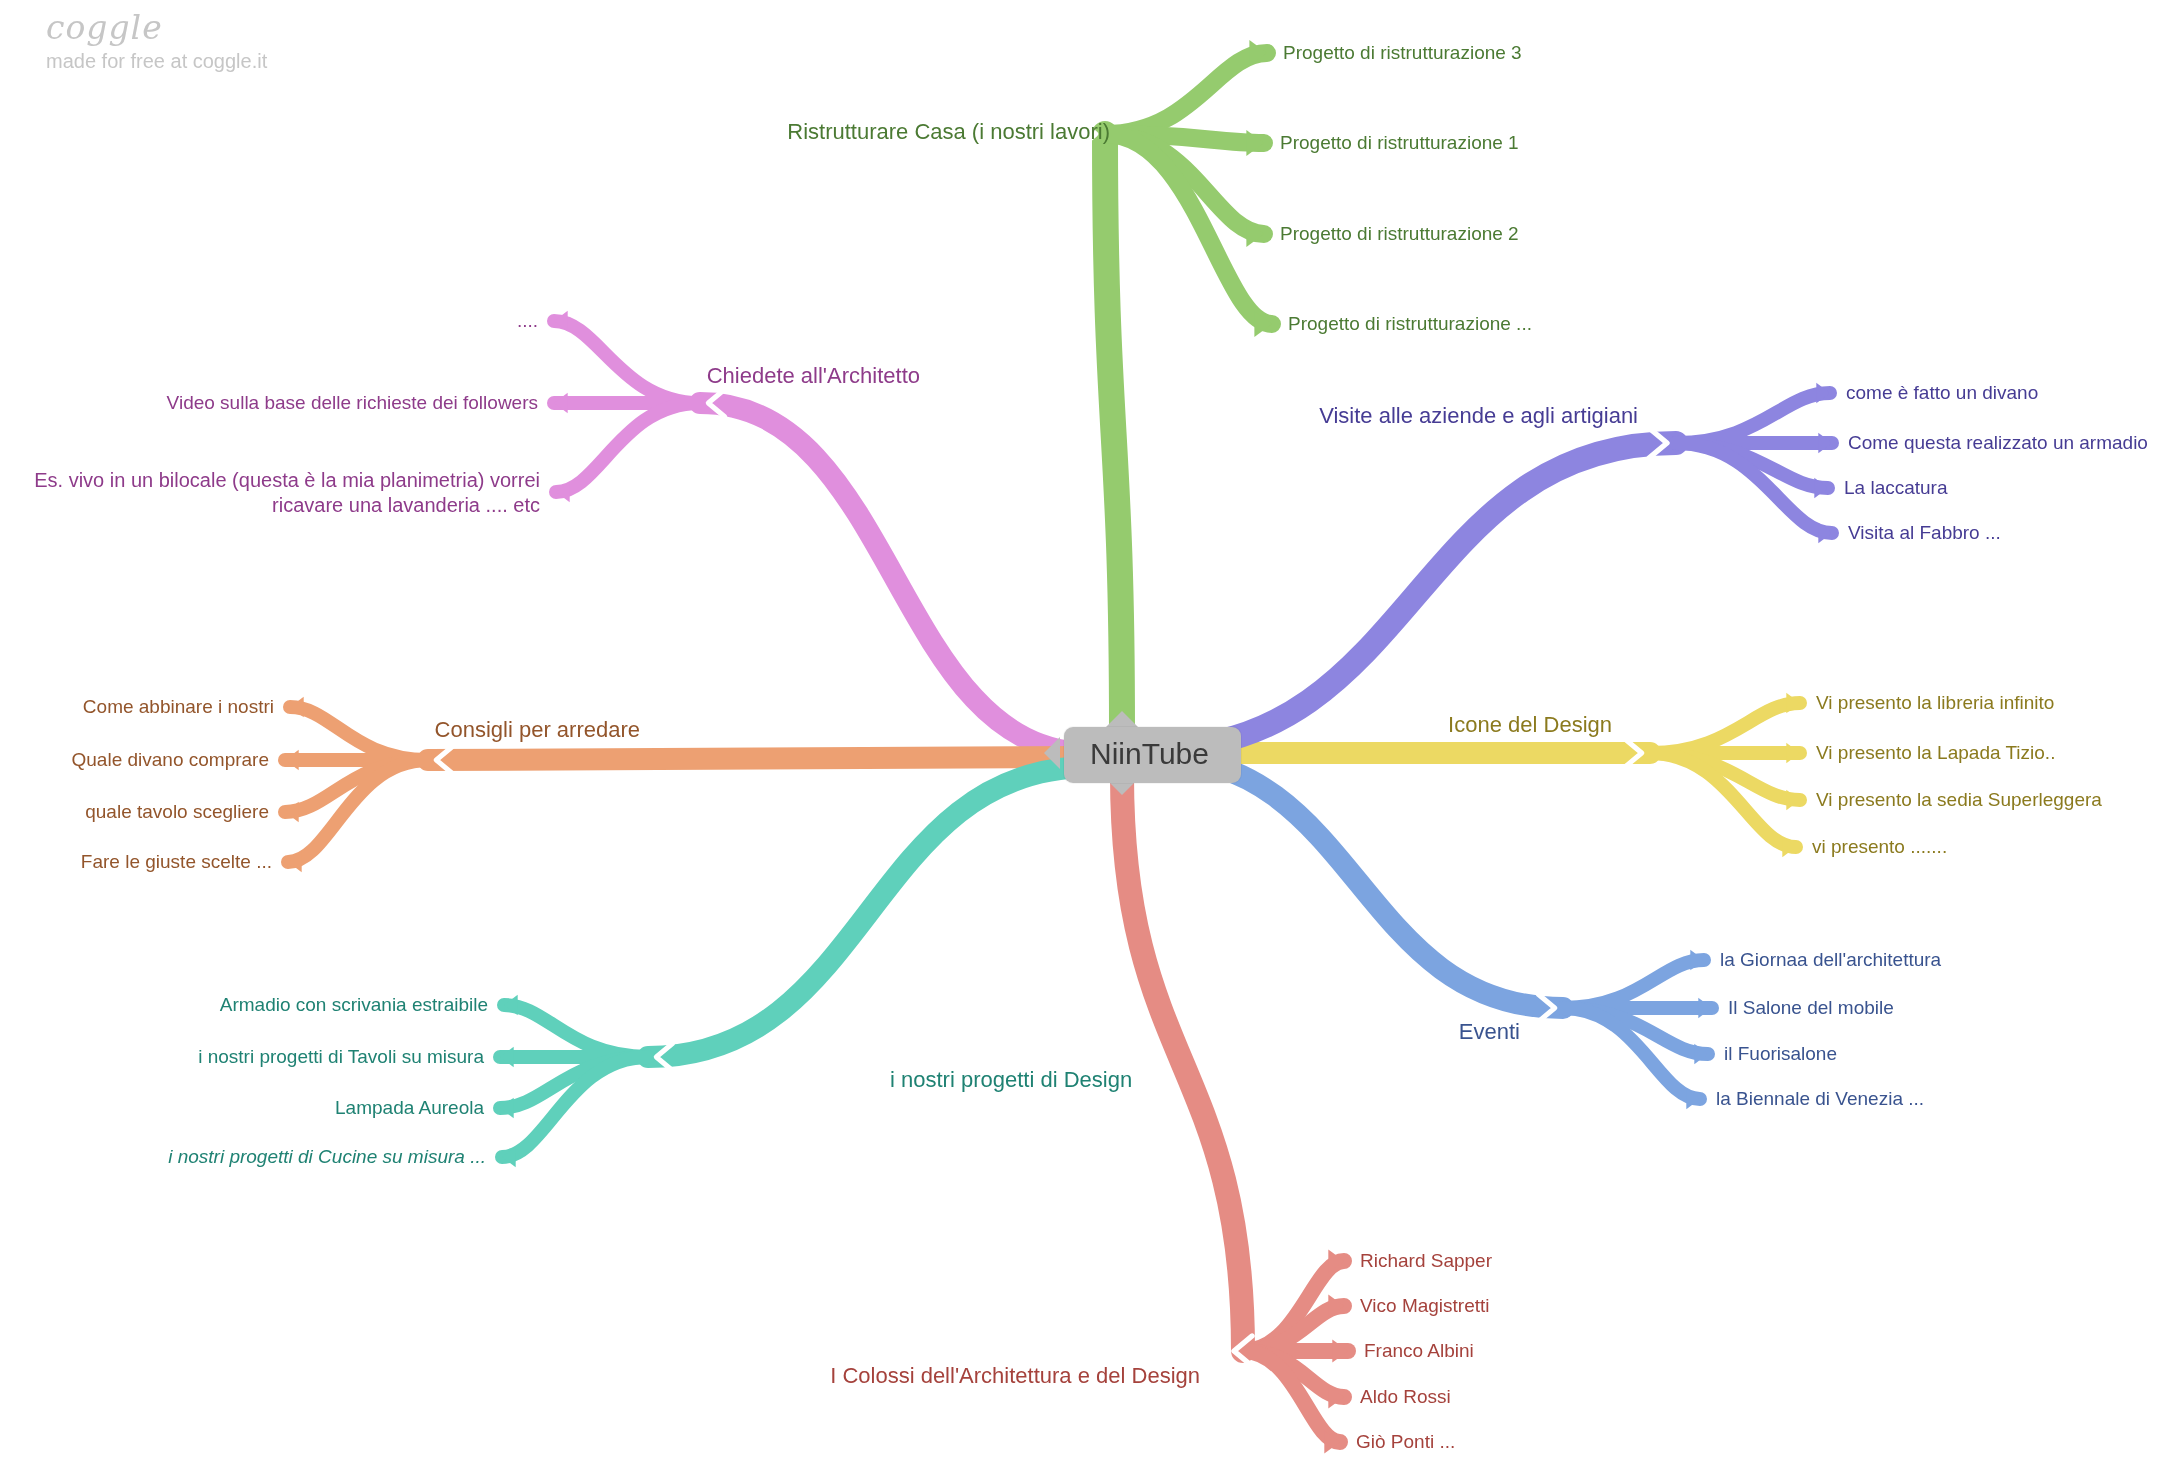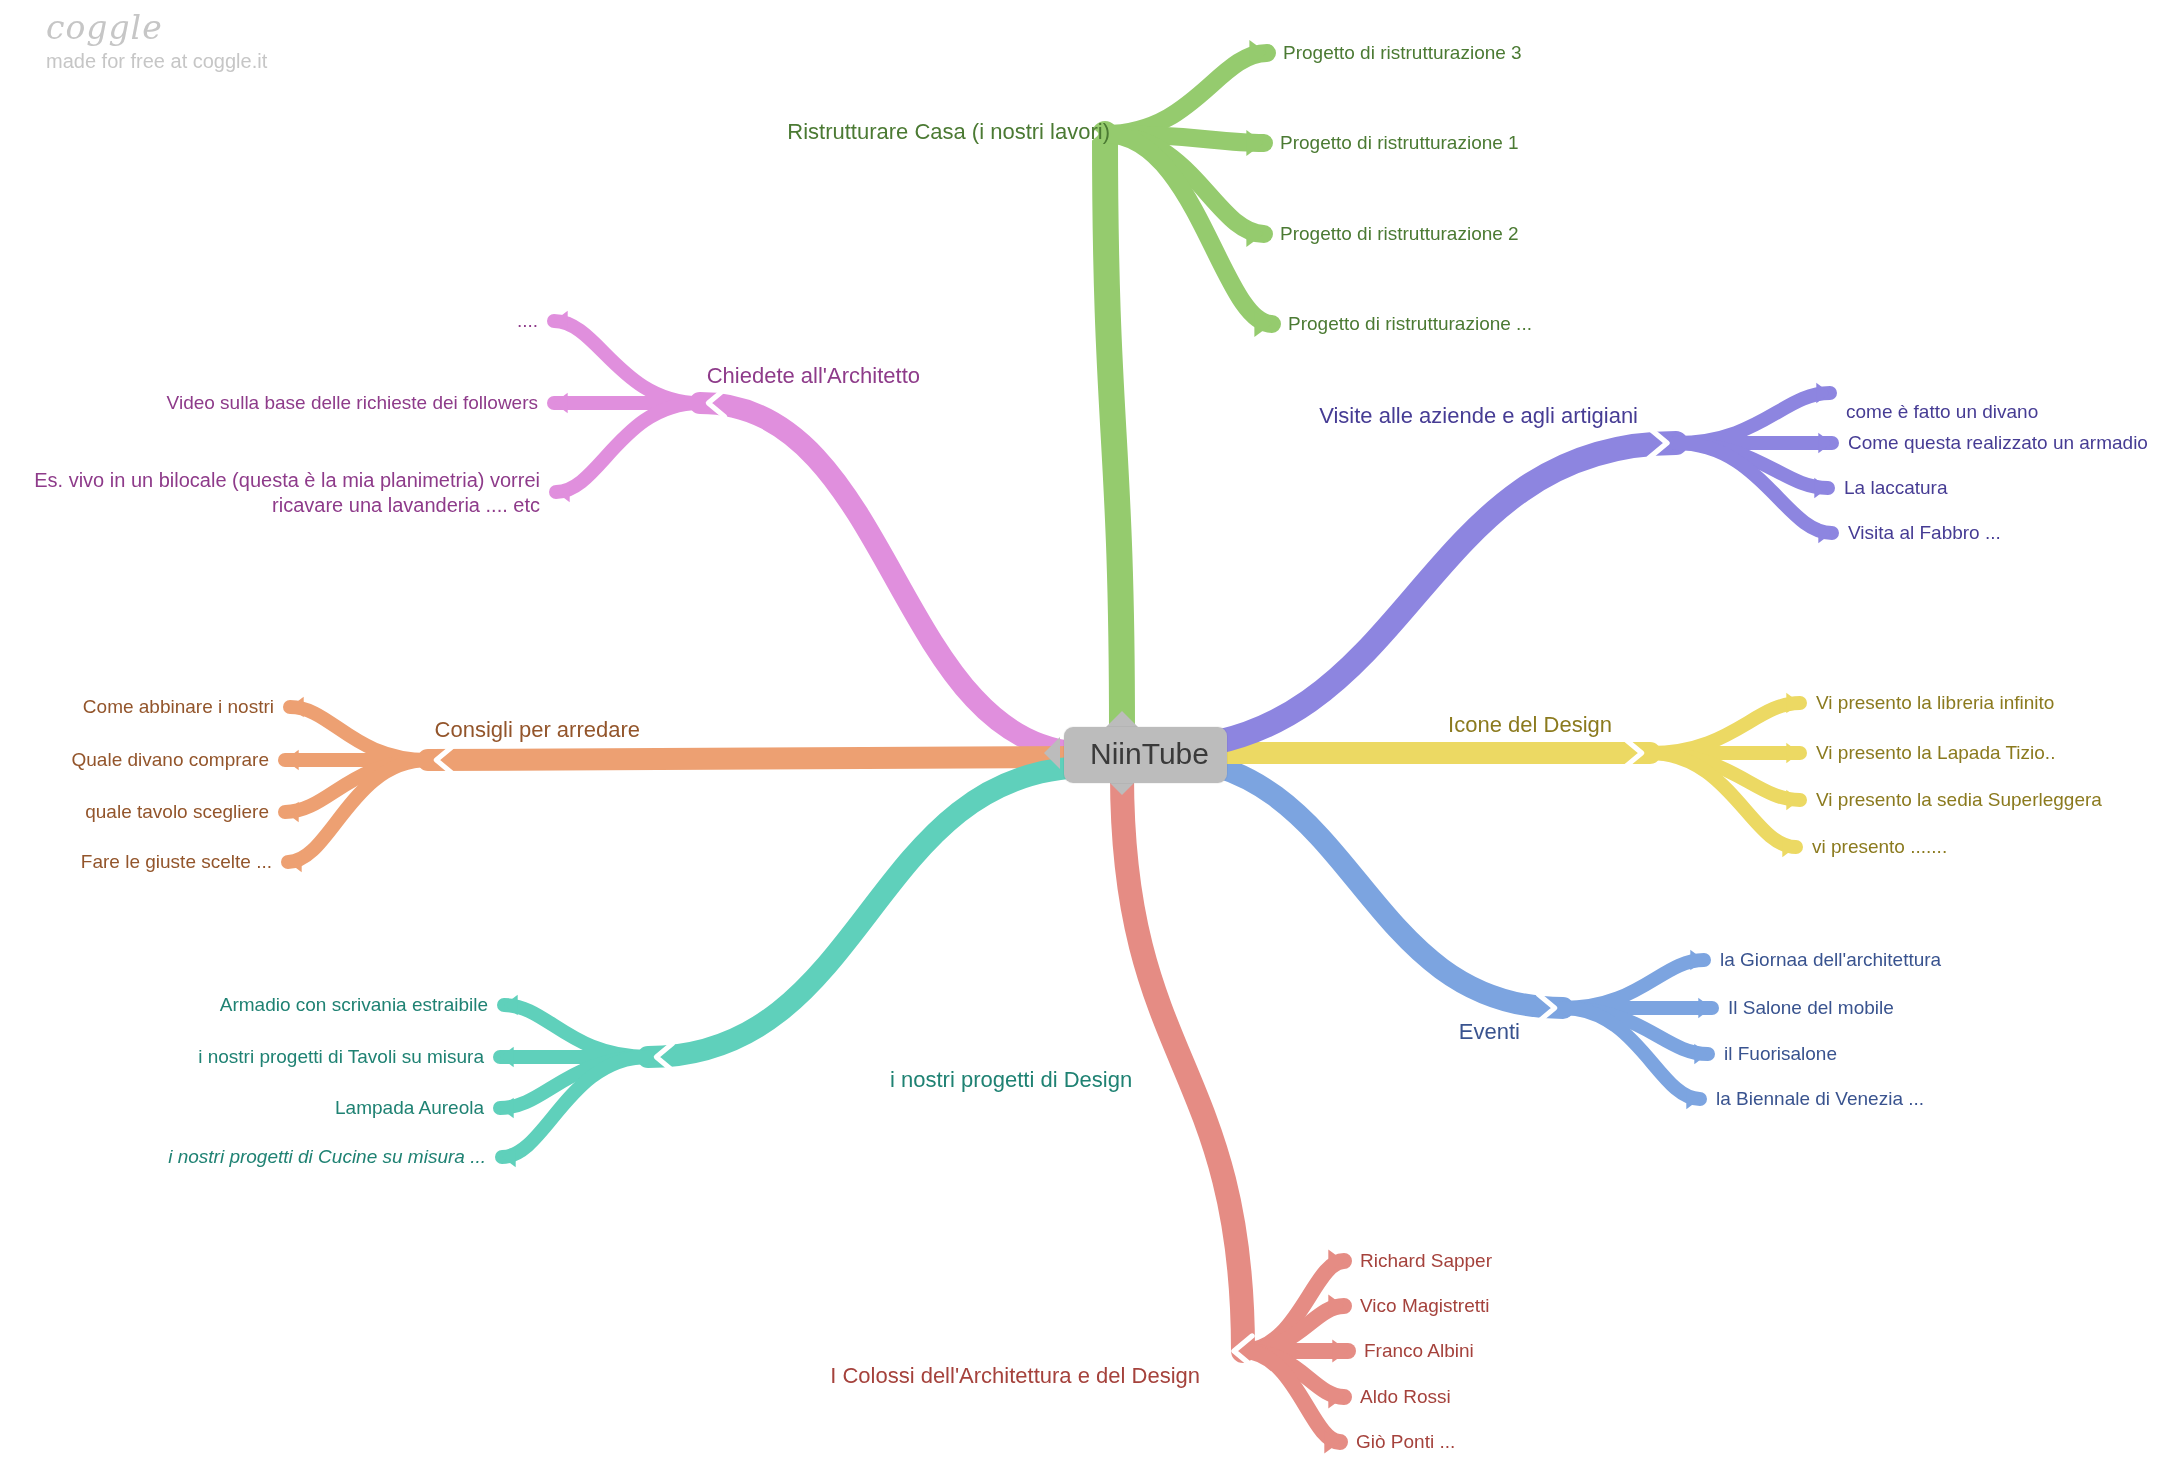"come è fatto un divano" div.lbl { top: 400px -> 381px }
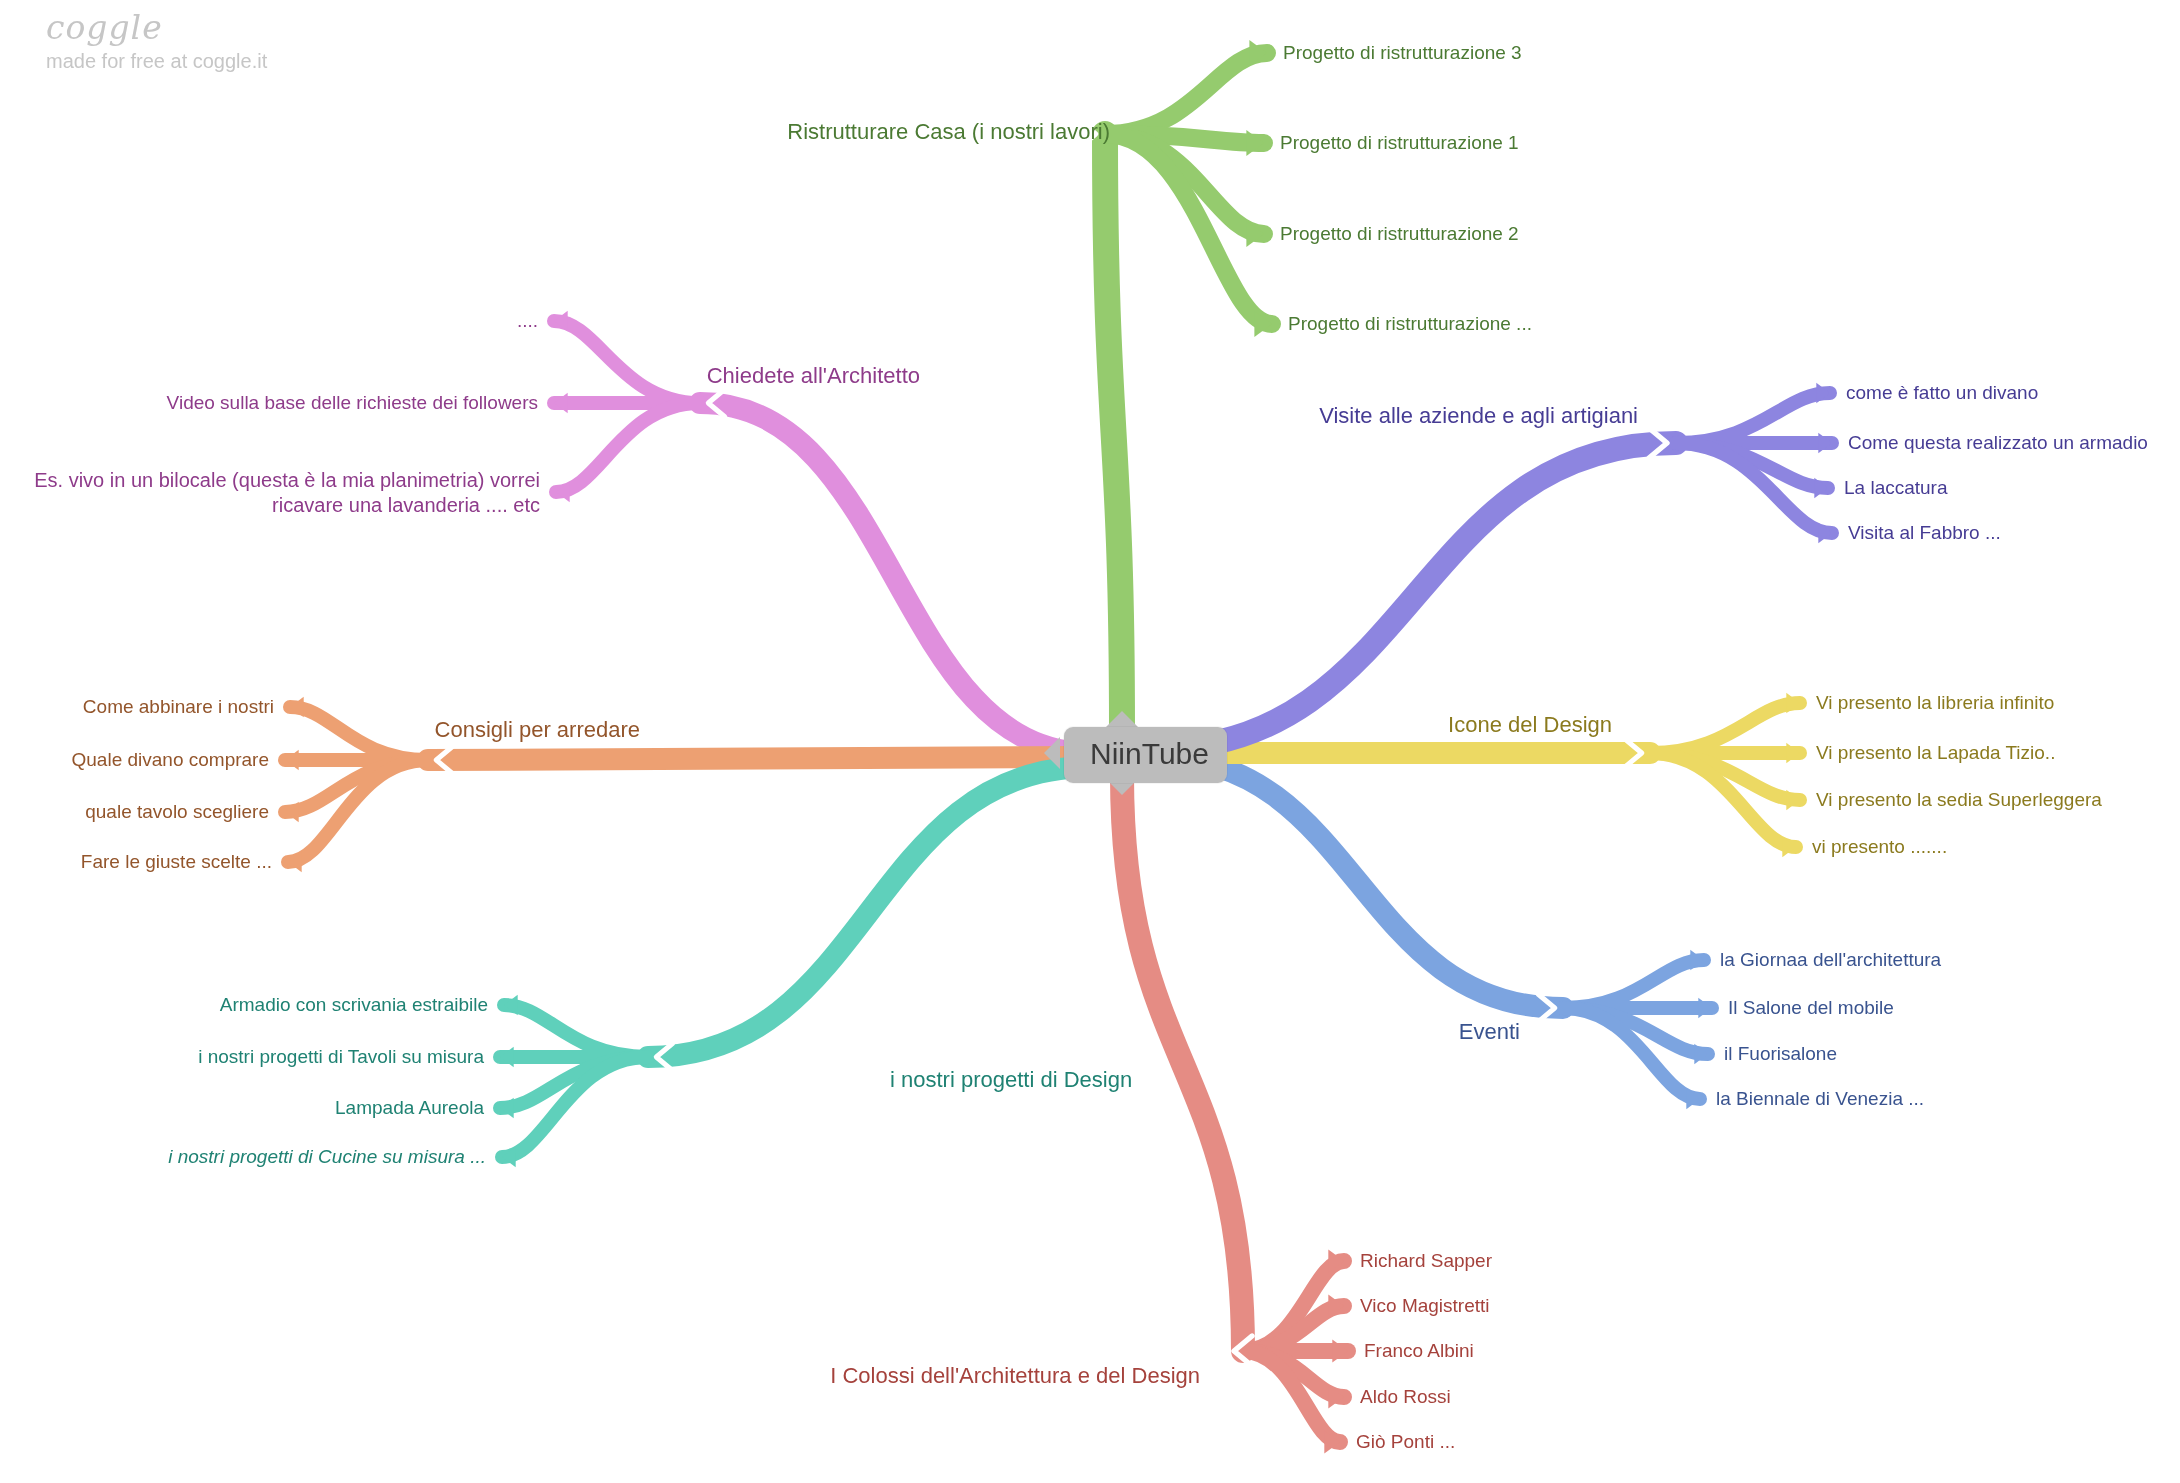"NiinTube" .root-node { padding: 10px 18px 12px 26px -> 10px 32px 12px 26px }
